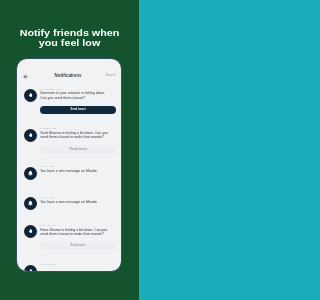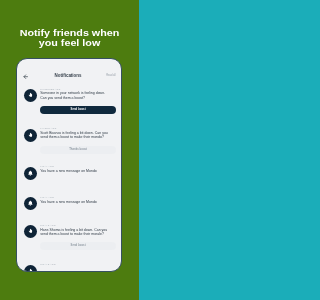"Notify friends when" .stage { background: #4d7c0f -> #14532d }
